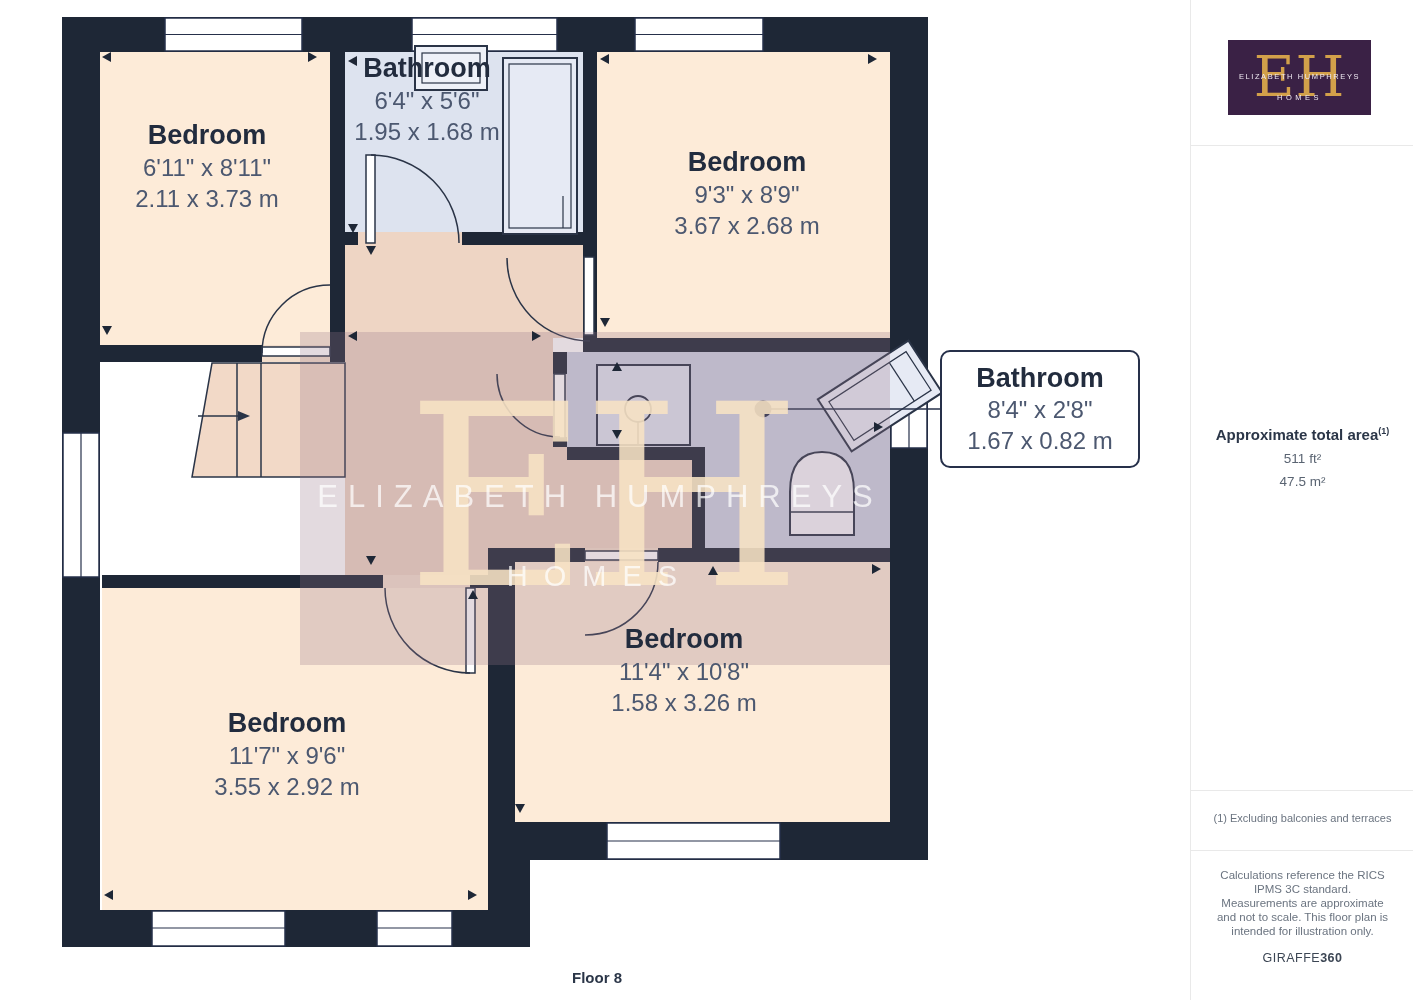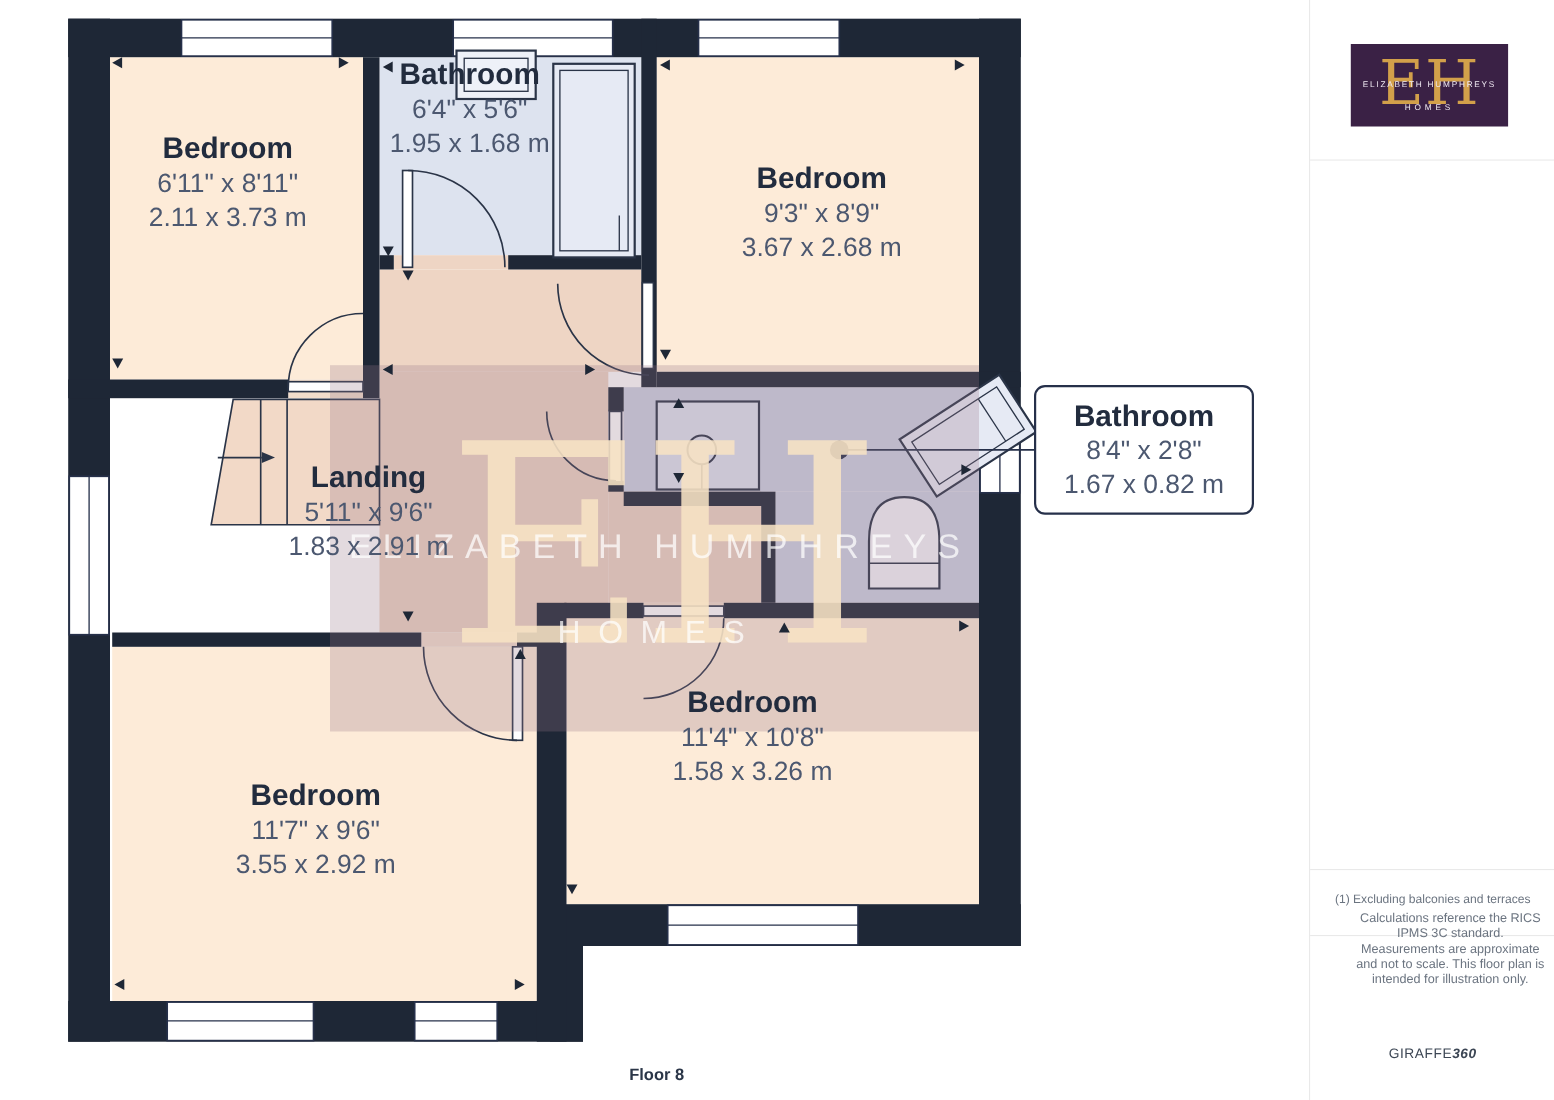"Landing" div.room-label { html: <div> <div>Landing</div> <div>5'11" x 9'6"</div> <div>1.83 x 2.91 m</div> </div> -> none }
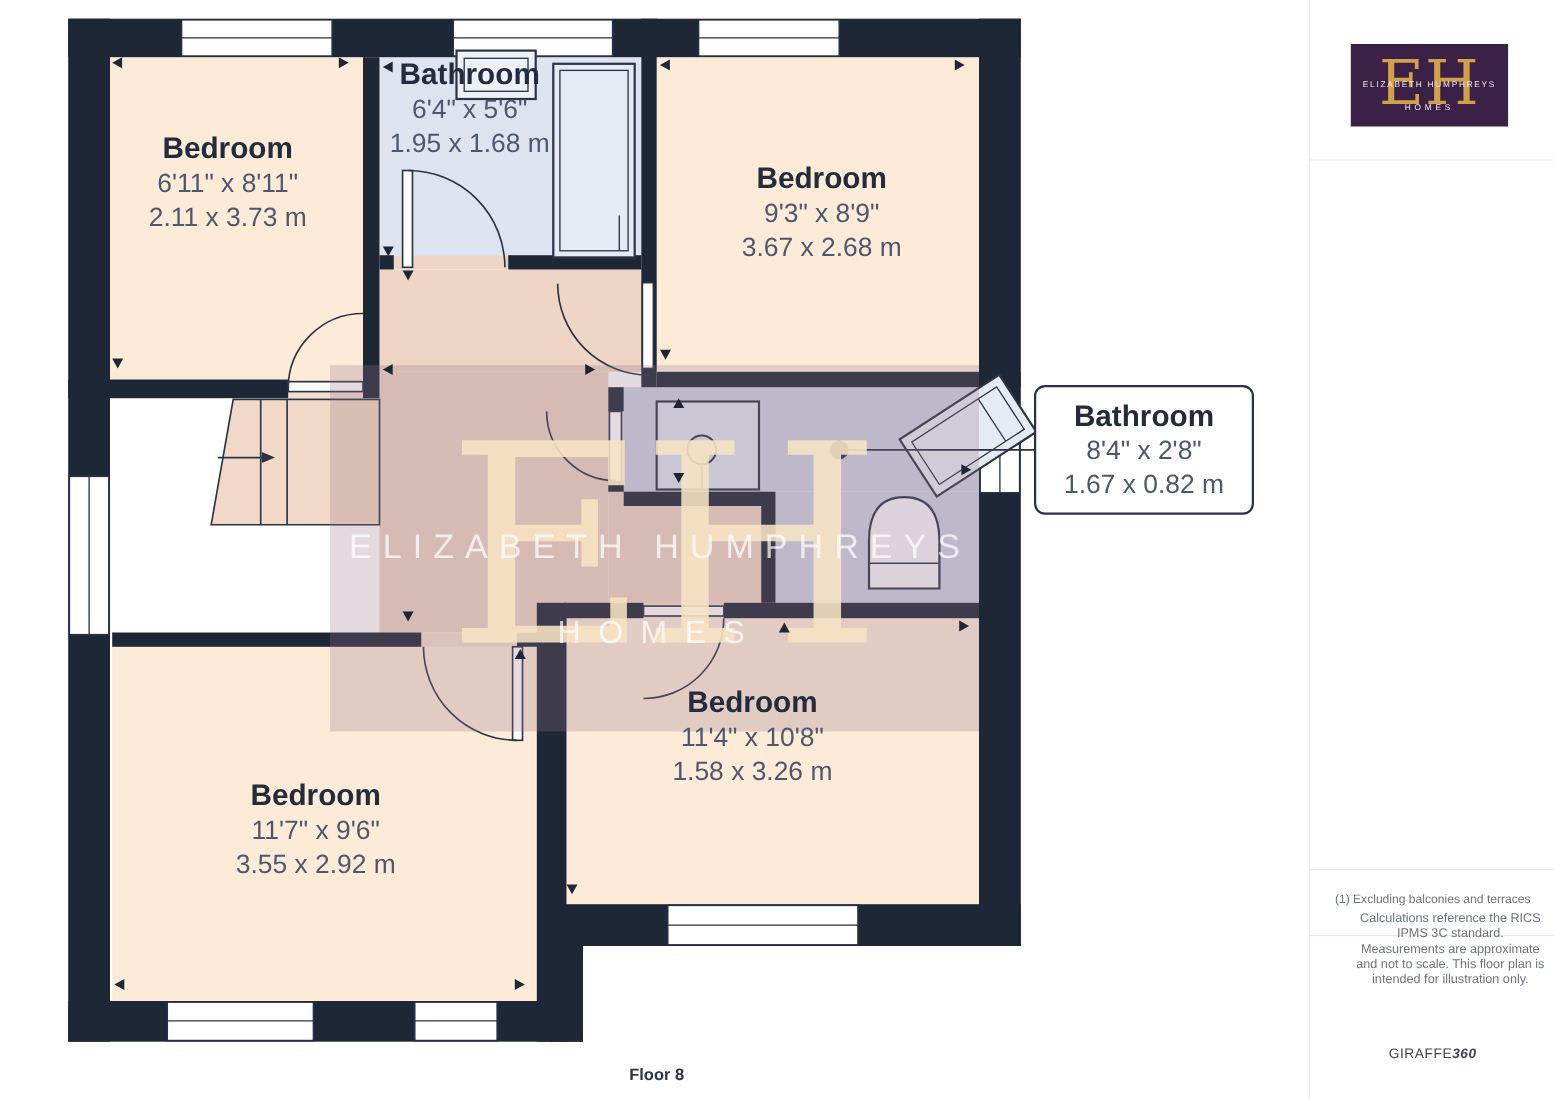"Approximate total area(1)" div { html: none -> <div> <div><span>Approximate total area</span><sup>(1)</sup></div> <div>511 ft²</div> <div>47.5 m²</div> </div> }
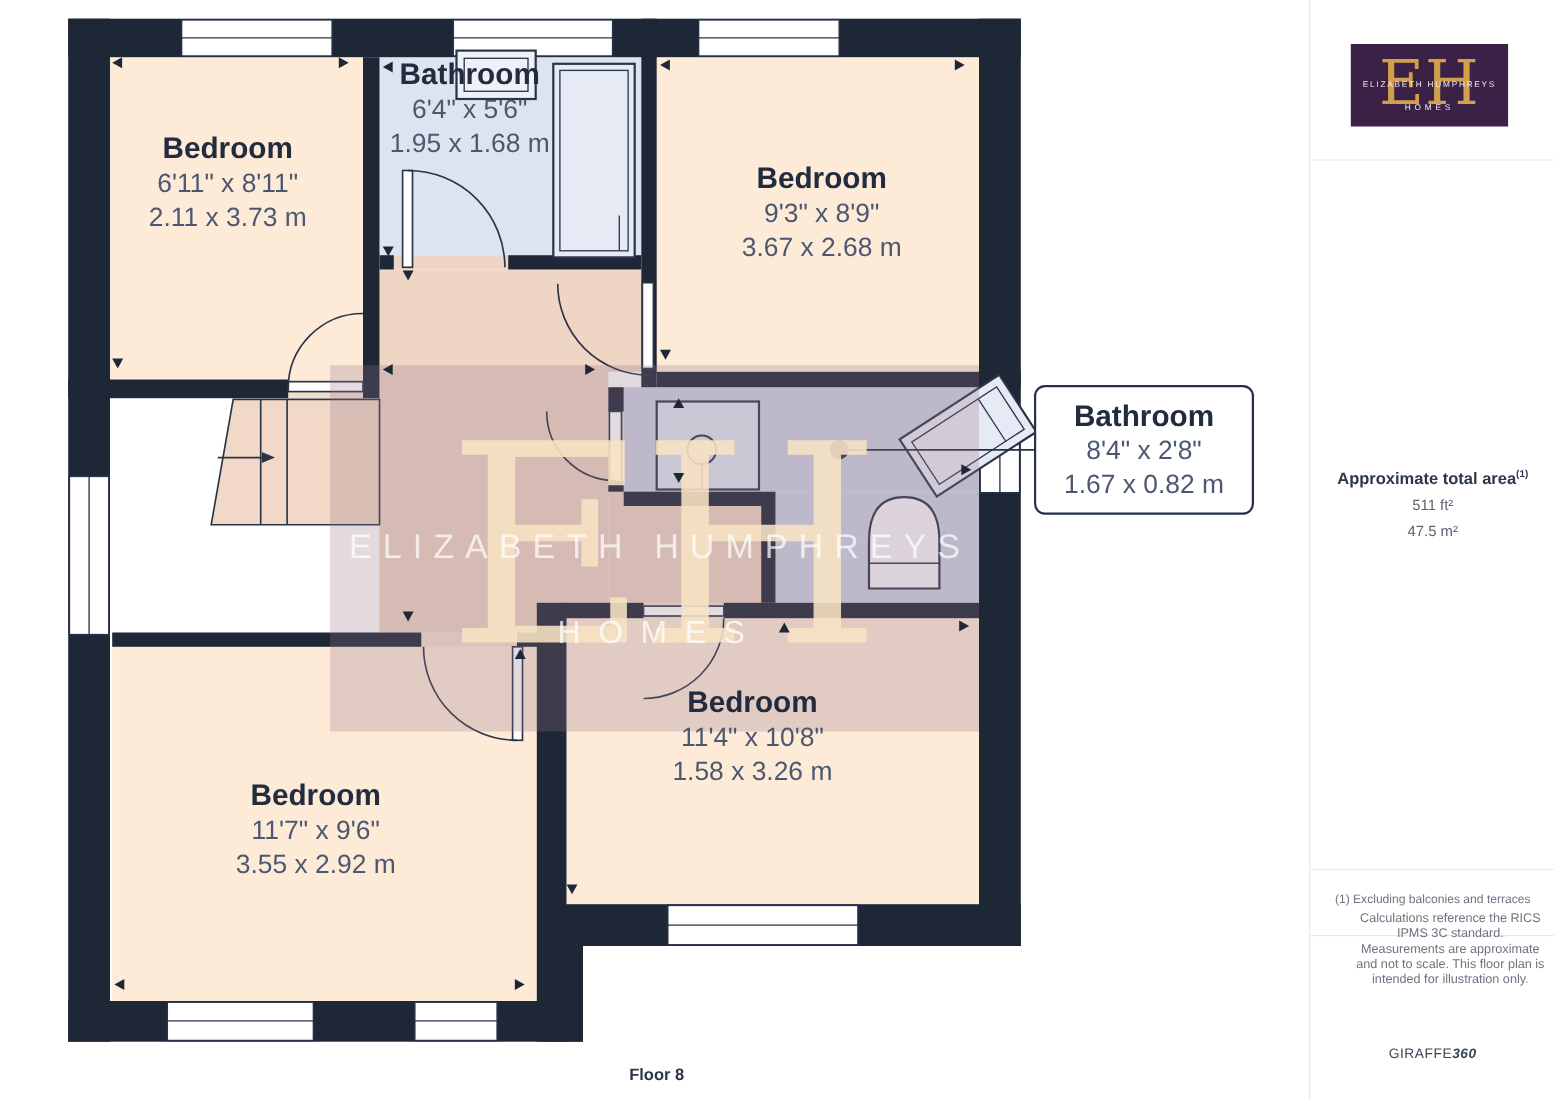"Calculations reference the RICS IPMS" #disclaimer { margin-left: 16px -> none; top: 828px -> 868px }
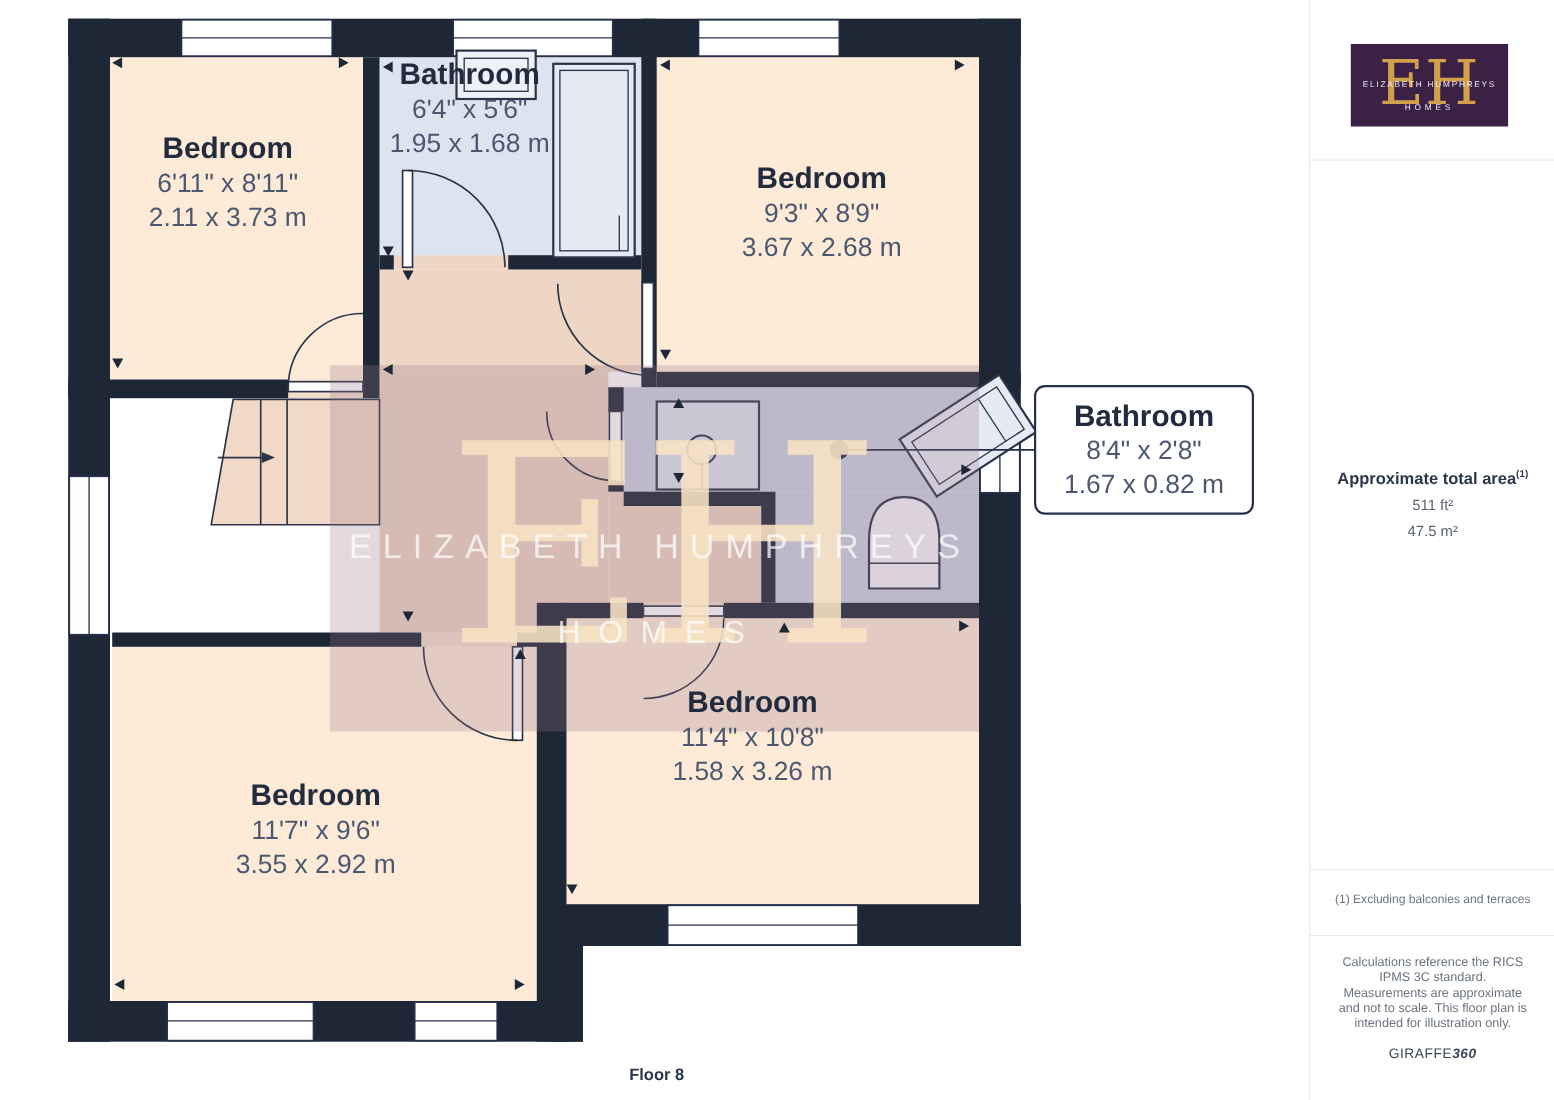"360" #brand .b { font-style: italic -> none }
